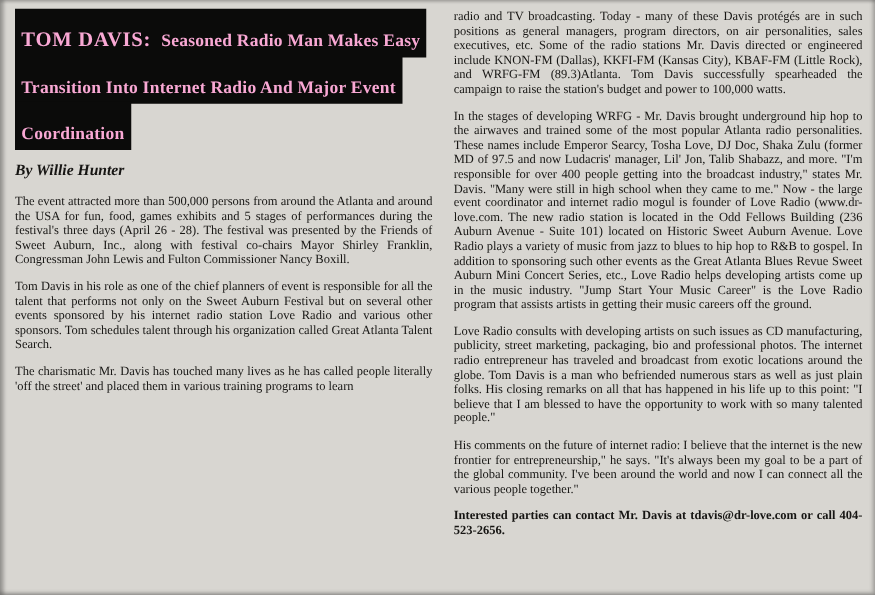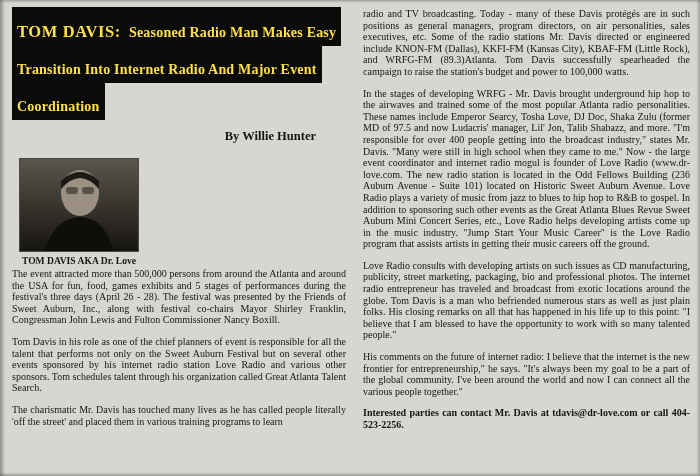"TOM DAVIS: Seasoned Radio Man" .hl-bar { color: #fde047 -> #f9a8d4 }
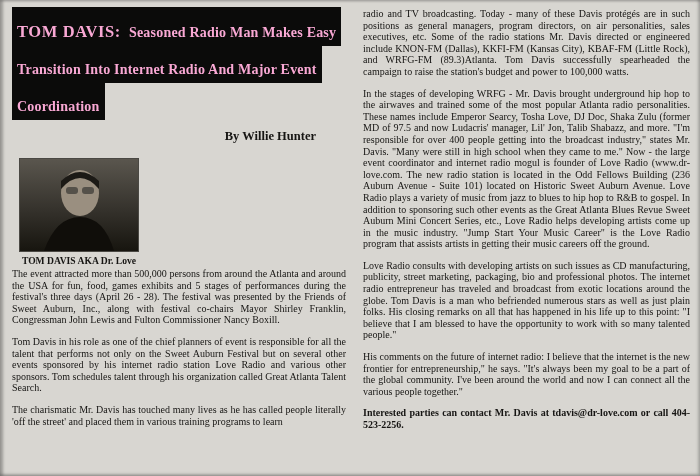"By Willie Hunter" .byline { font-style: none -> italic; text-align: right -> left }
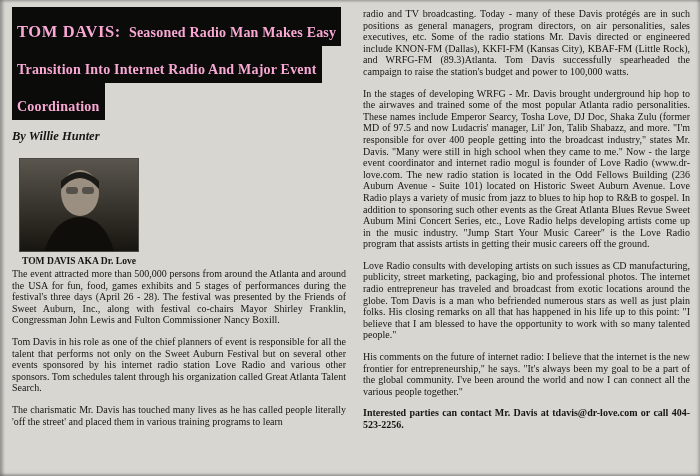"TOM DAVIS AKA Dr. Love" div.photo-block { html: <div> <div> <svg> <defs> <linearGradient> <stop></stop> <stop></stop> <stop></stop> </linearGradient> </defs> <rect></rect> <ellipse></ellipse> <path></path> <path></path> <rect></rect> <rect></rect> </svg> </div> <div>TOM DAVIS AKA Dr. Love</div> </div> -> none }
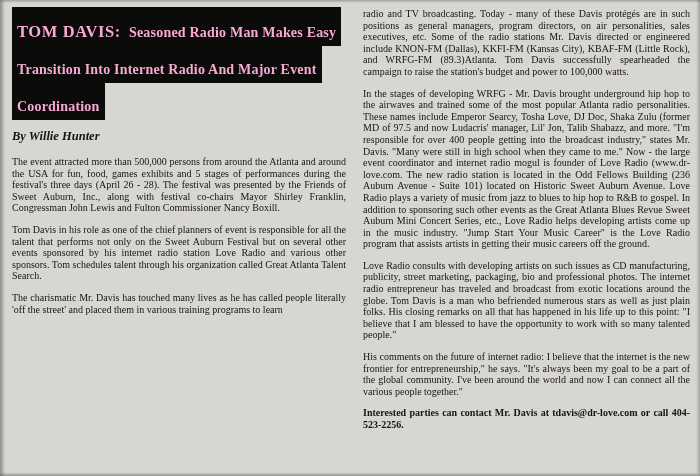"Interested parties can contact Mr." p.para { text: 404-523-2256 -> 404-523-2656 }
